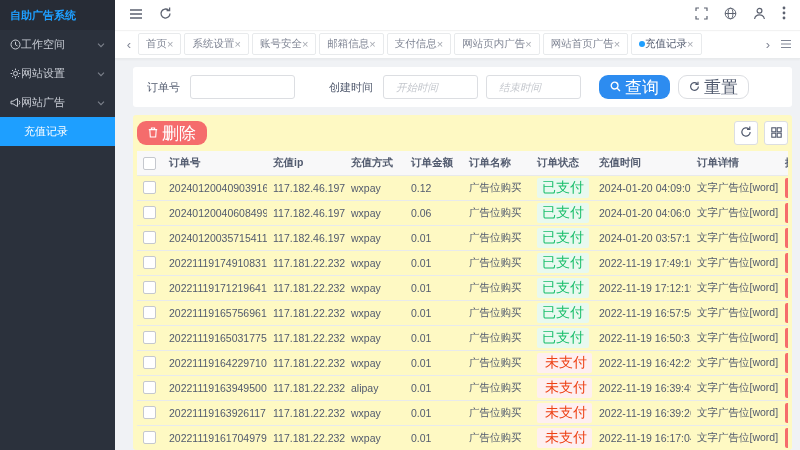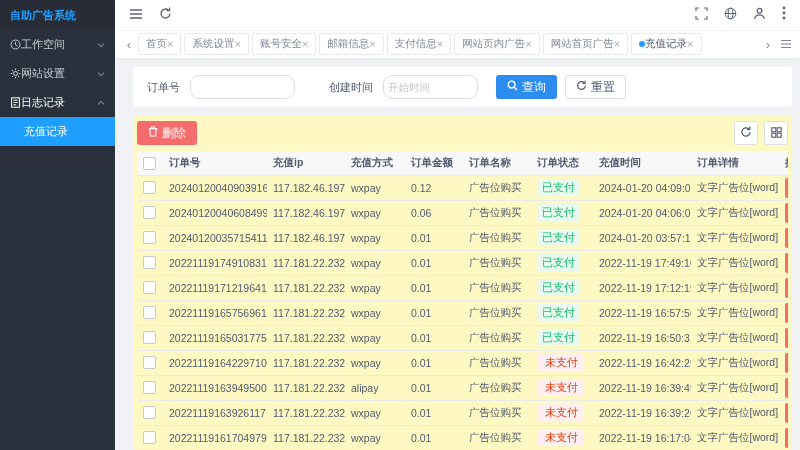"开始时间" .f-input { border-radius: 9px -> 3px; font-style: none -> italic; padding: 0 4px -> 0 12px }
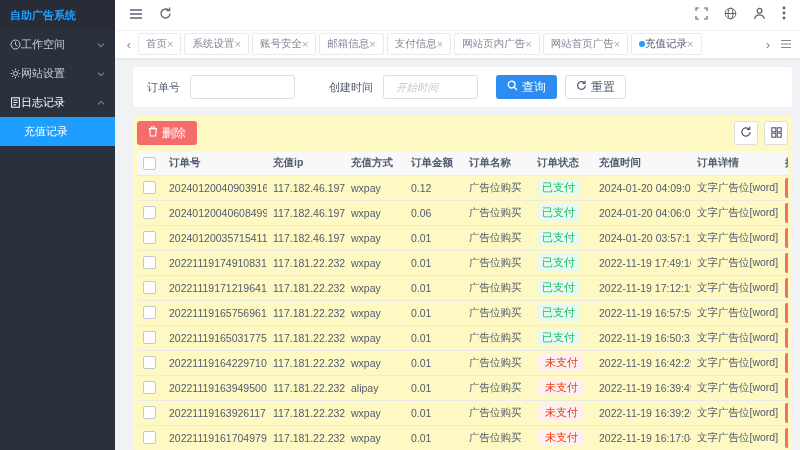"结束时间" input.f-input { html: none -> <input> }
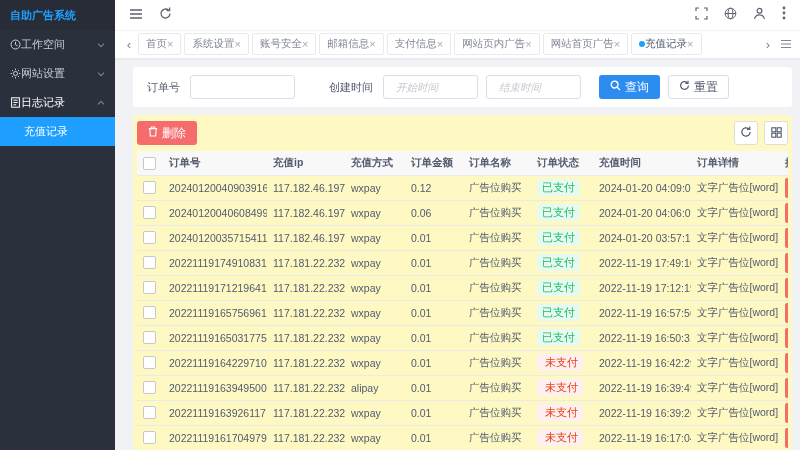"查询" .btn { border-radius: 3px -> 9px; font-size: 12px -> 17px }
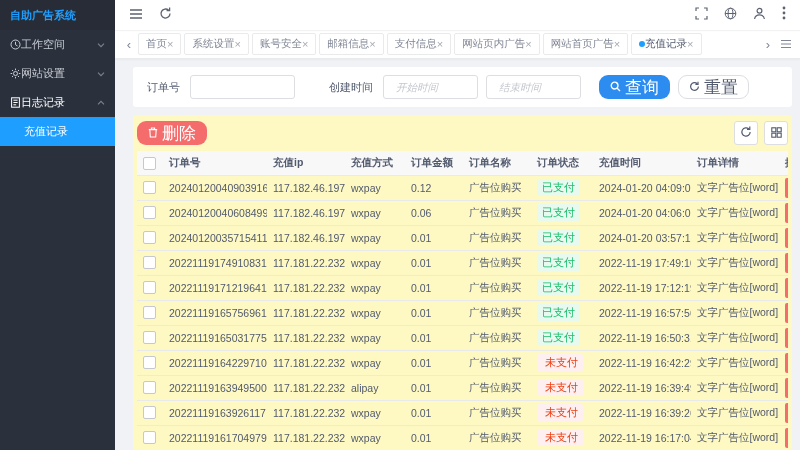"网站广告" div.menu-item { html: none -> <div> <span> <svg> <path></path> <path></path> </svg> </span> <span>网站广告</span> <span> <svg> <path></path> </svg> </span> </div> }
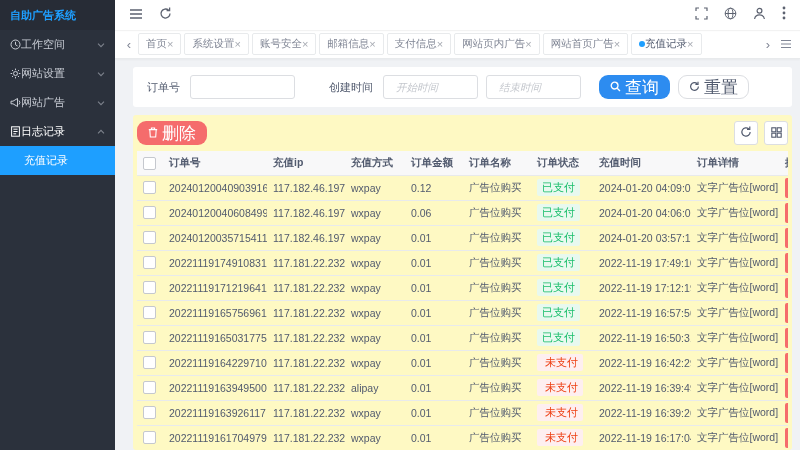"日志记录" div.menu-item { html: <div> <span> <svg> <rect></rect> <path></path> </svg> </span> <span>日志记录</span> <span> <svg> <path></path> </svg> </span> </div> -> none }
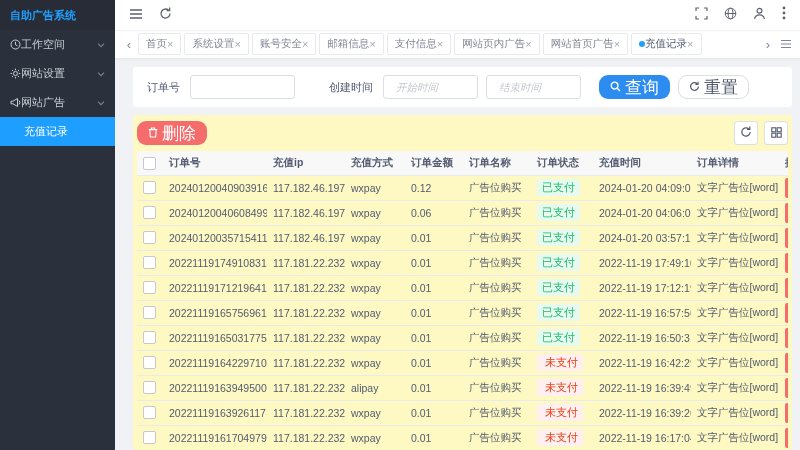"已支付" .badge { font-size: 11px -> 14px }
